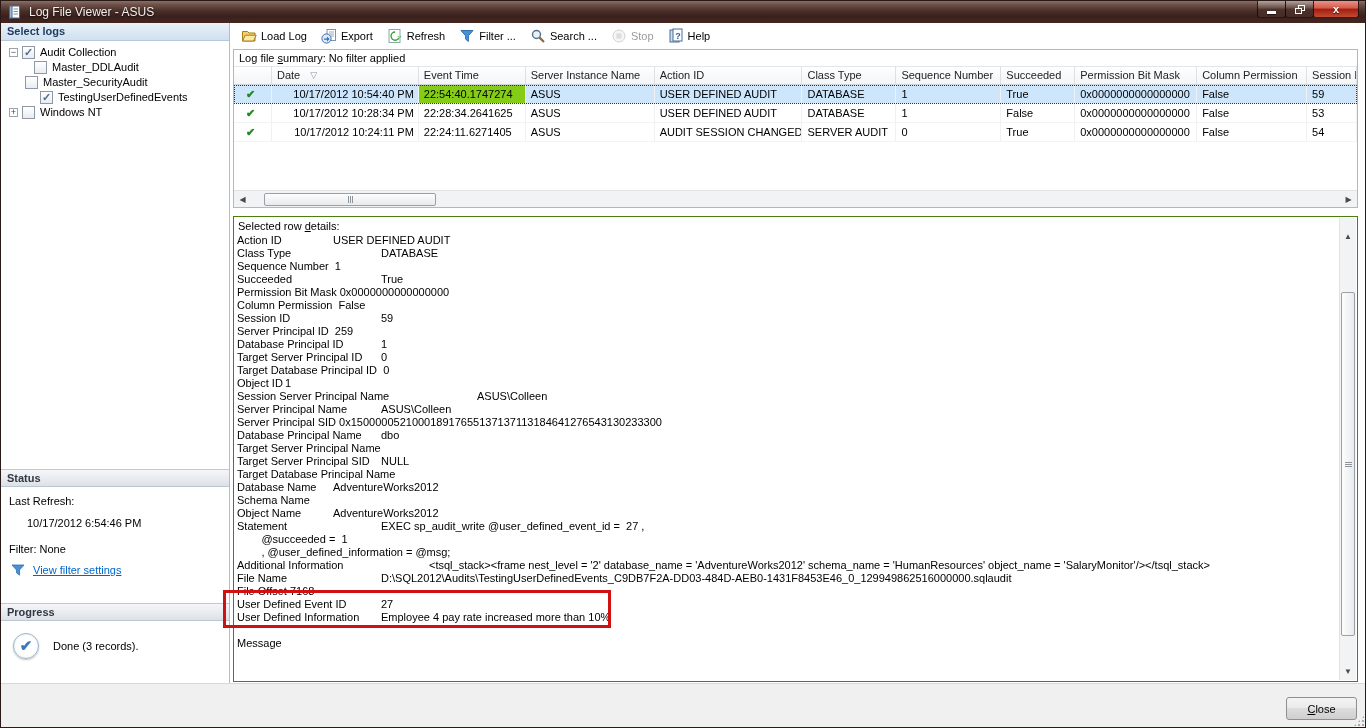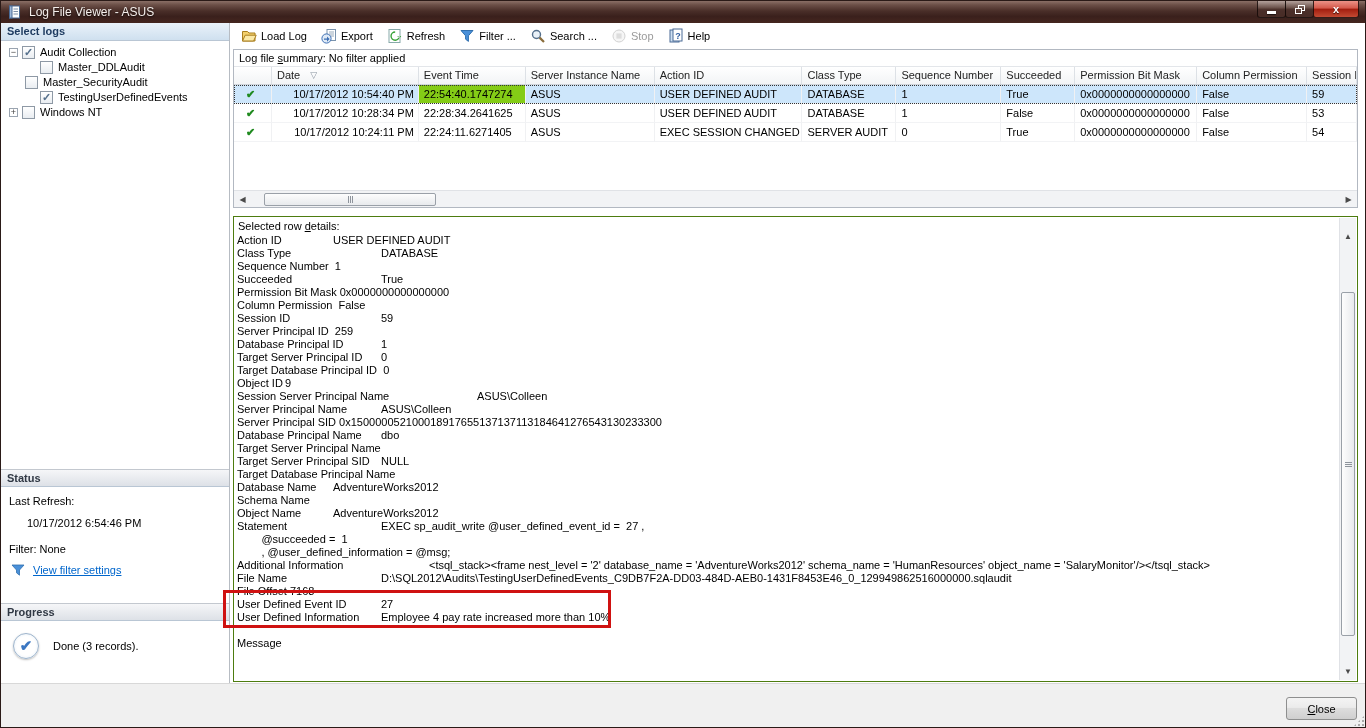"Master_DDLAudit" div.tree-row { padding-left: 26px -> 20px }
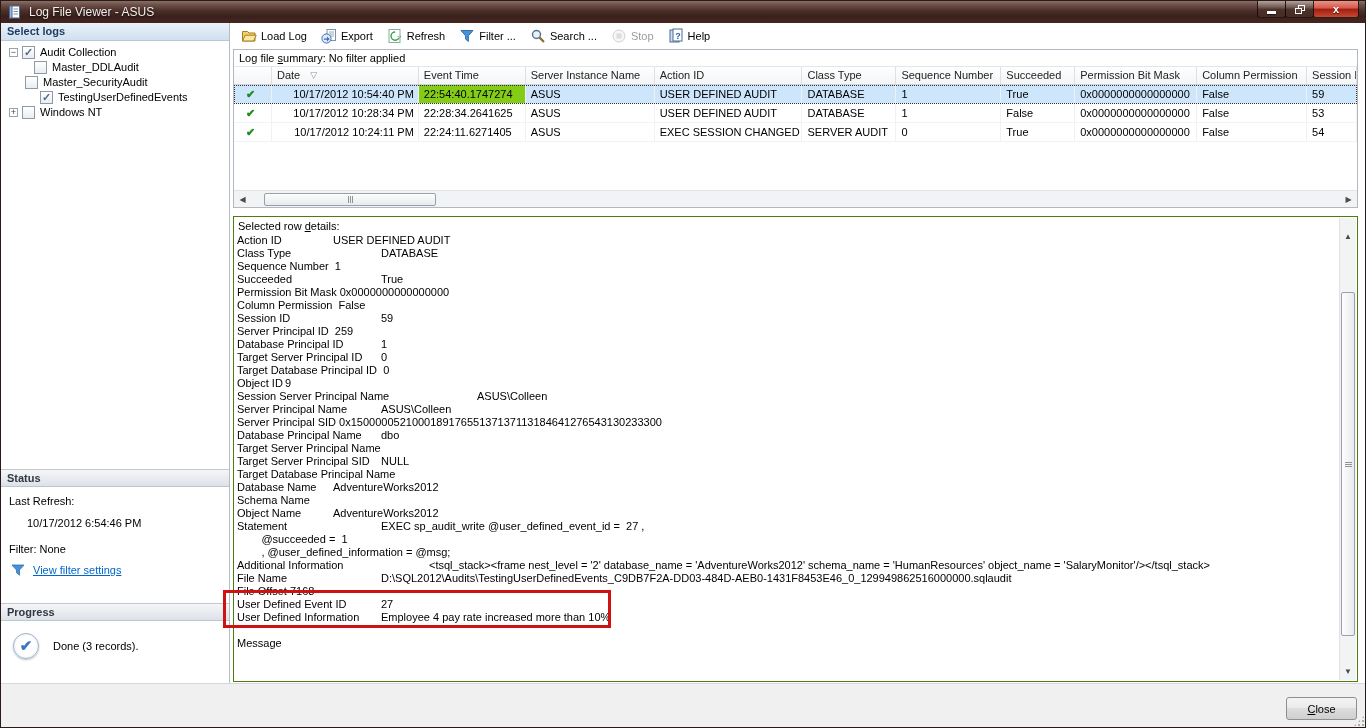"EXEC SESSION CHANGED" div.g-cell { text: EXEC -> AUDIT }
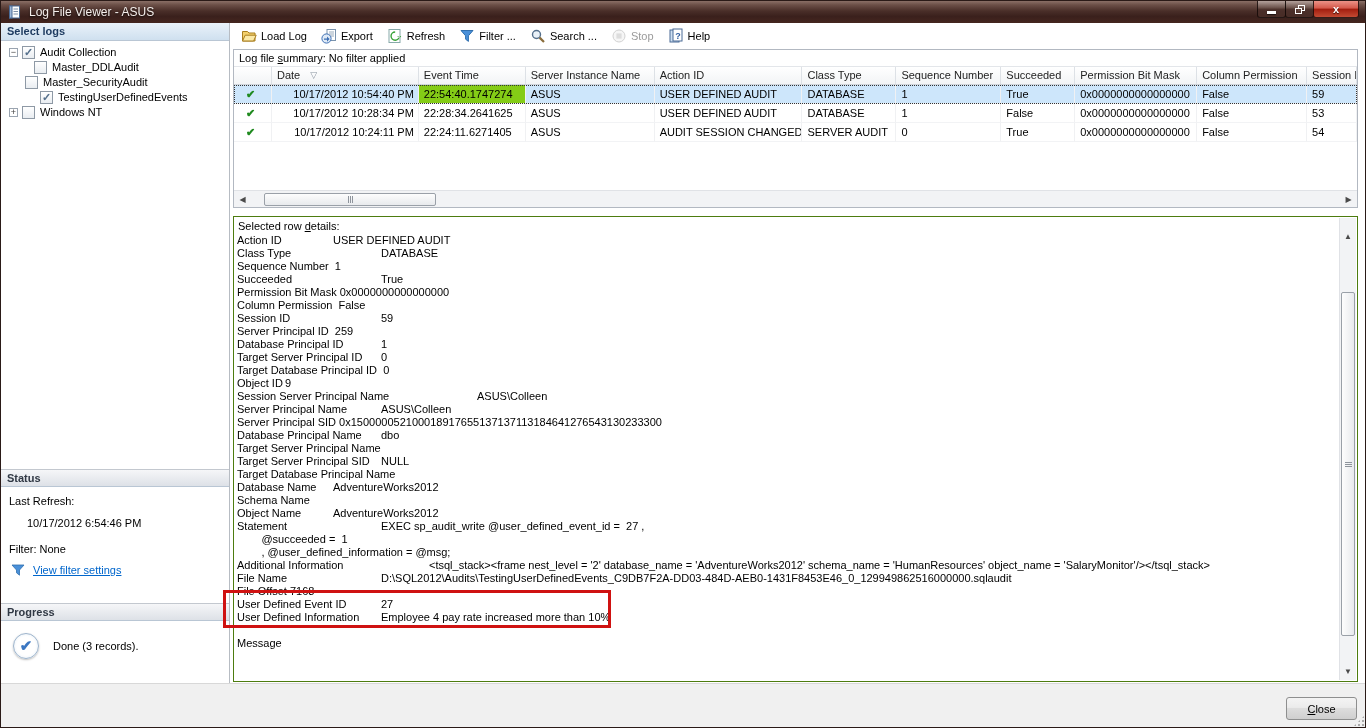"Object ID 9" div.dline { text: 9 -> 1 }
